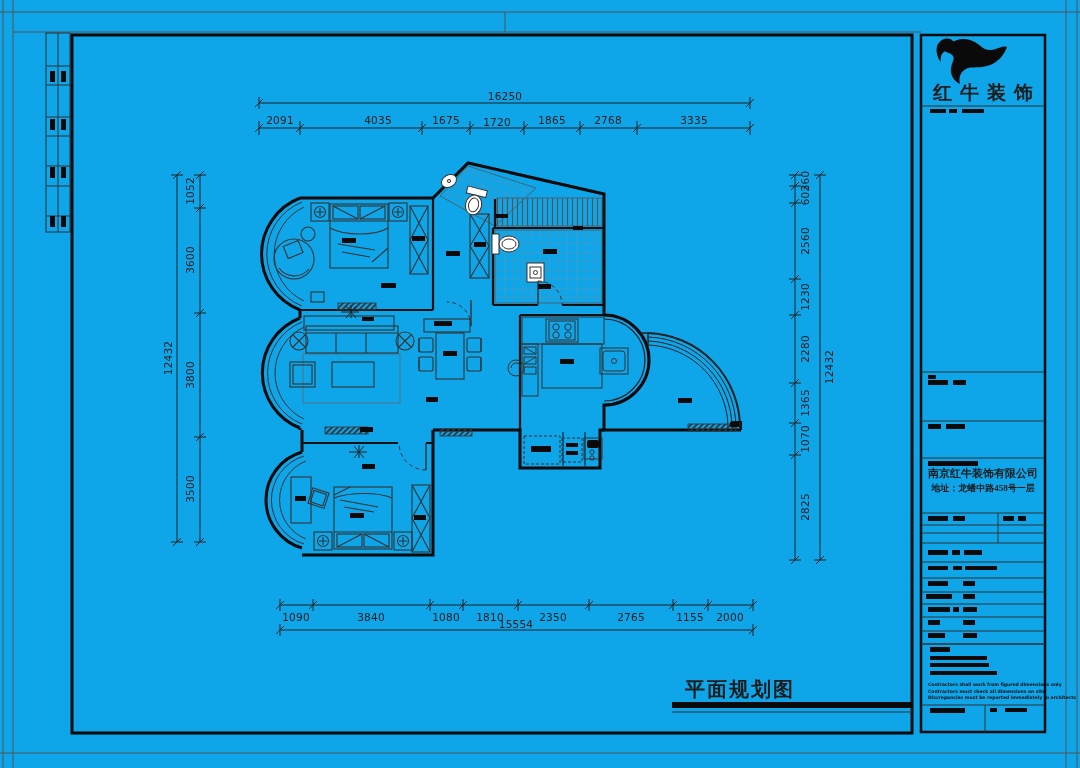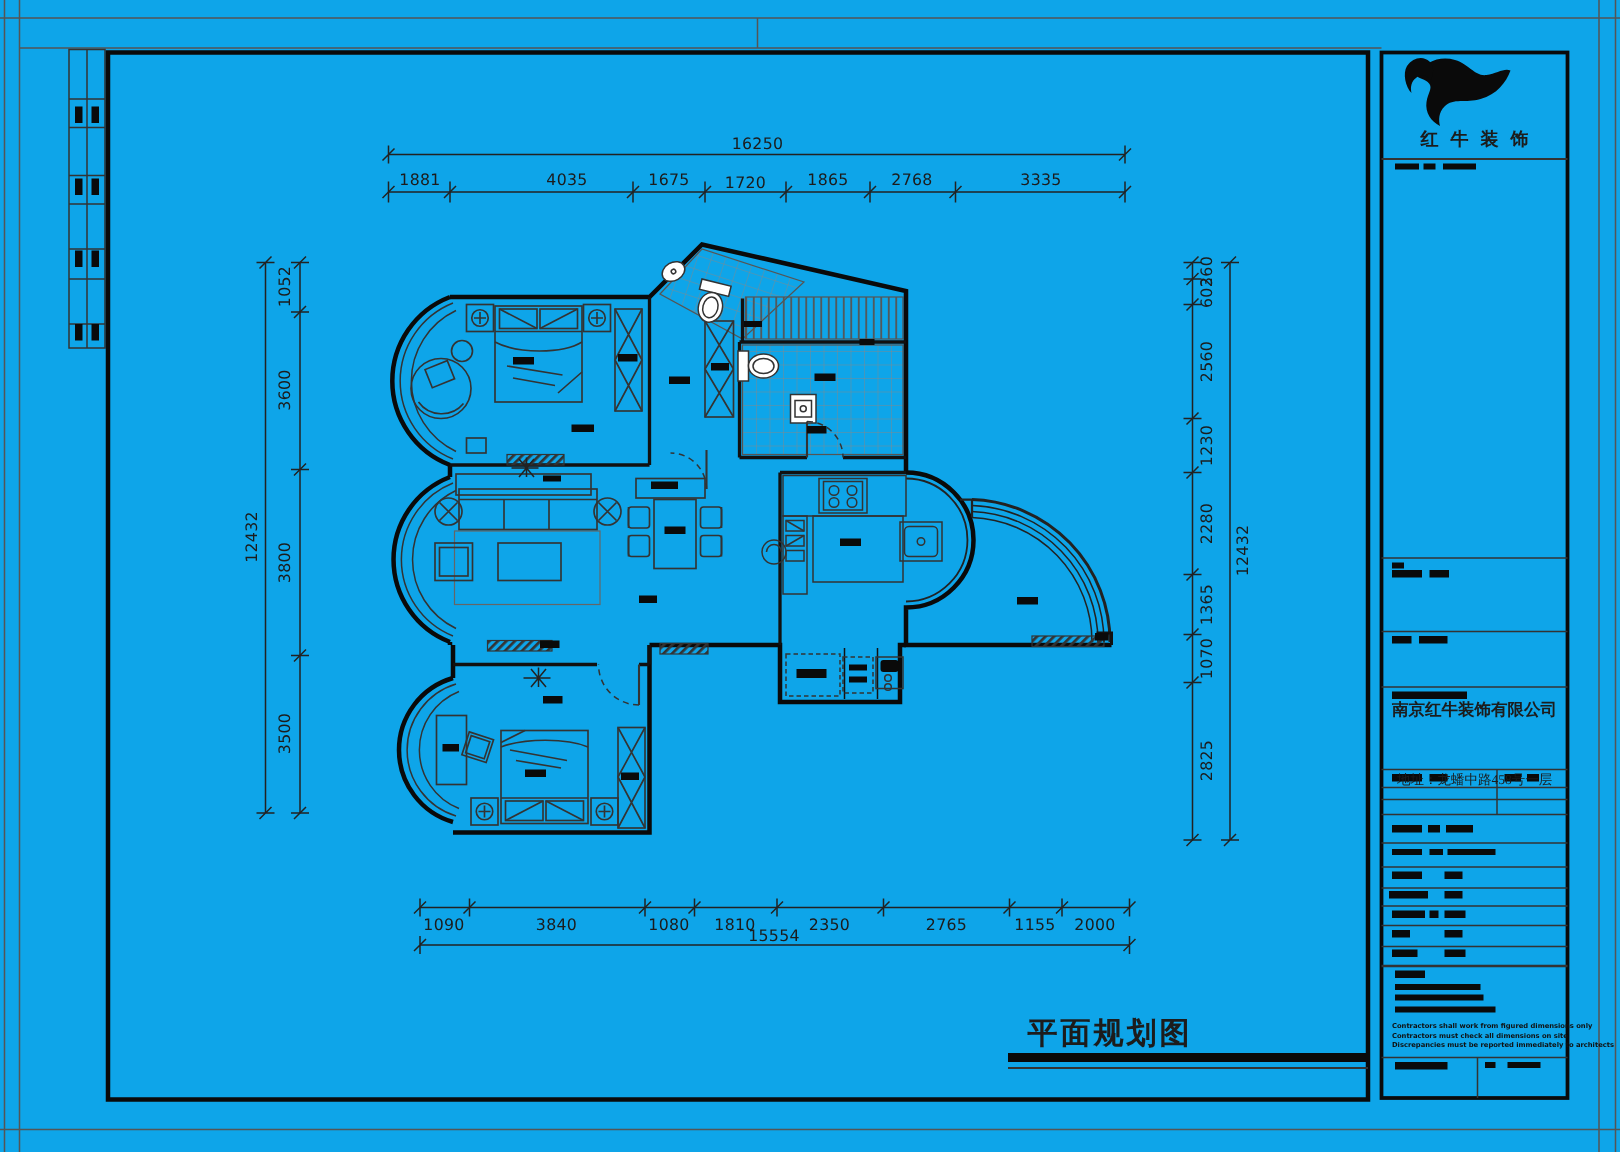"红牛装饰" .brand { font-size: 12px -> 19px }
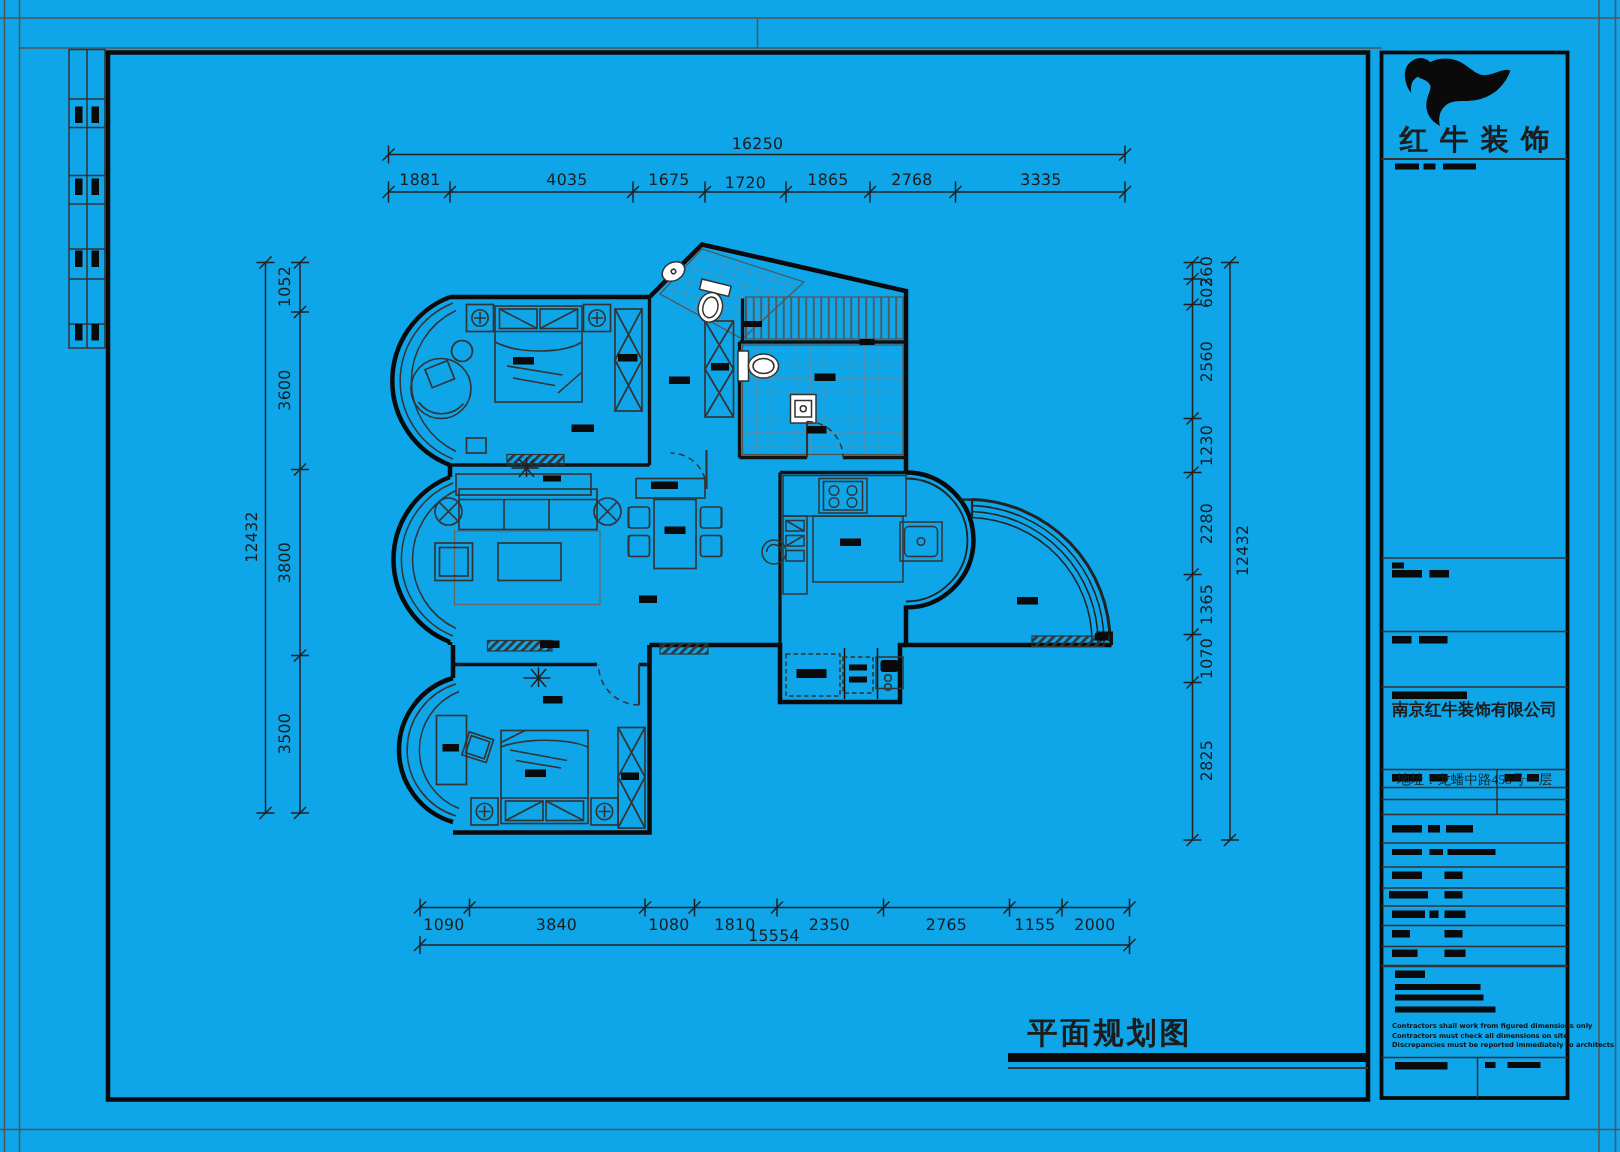"1881" span.txt { text: 1881 -> 2091 }
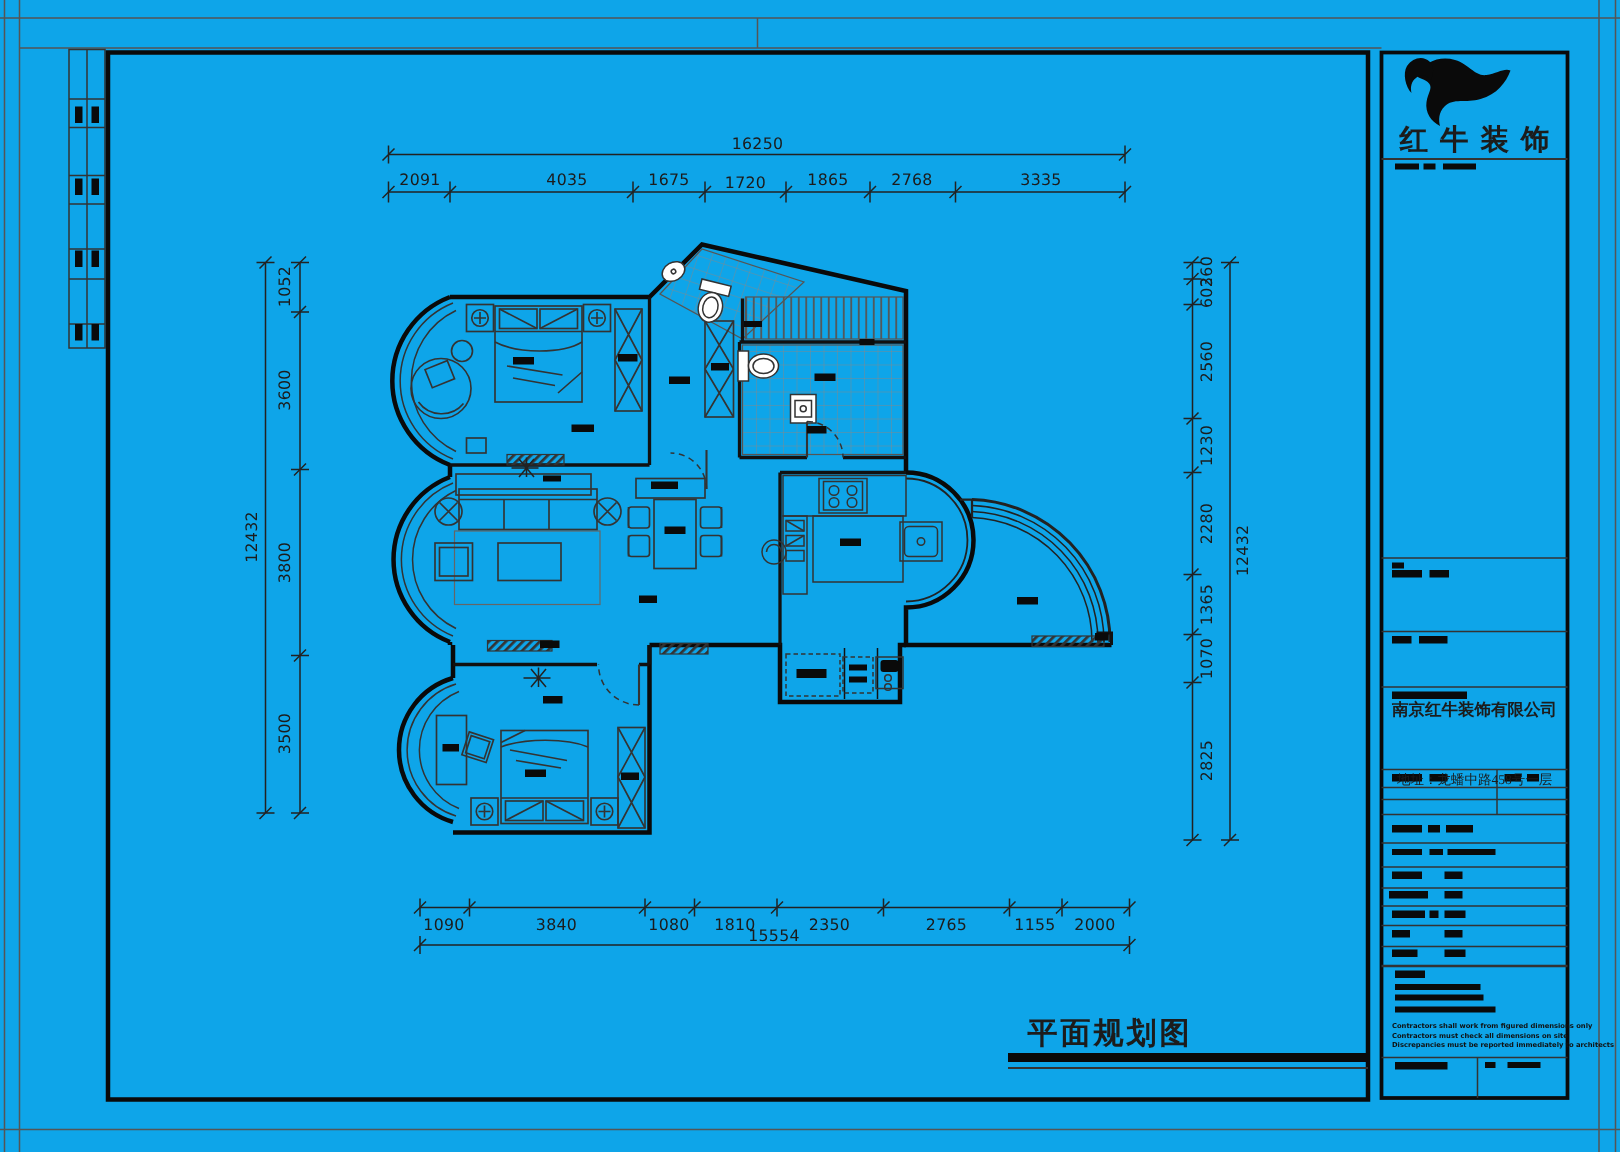"地址：龙蟠中路458号一层" .addr { font-weight: normal -> bold; margin-top: 32px -> none }
